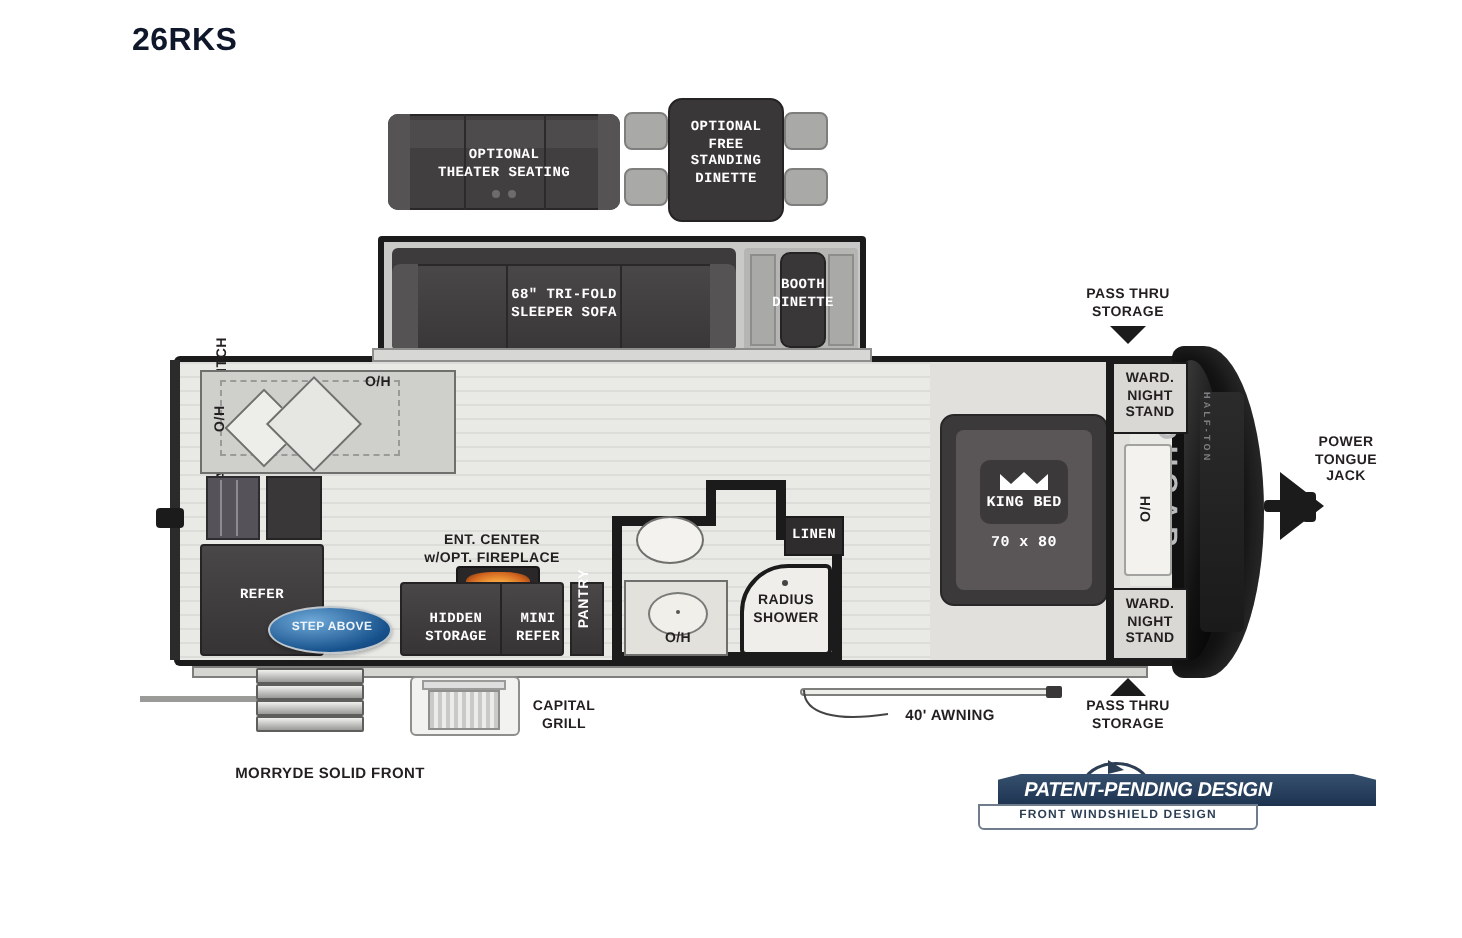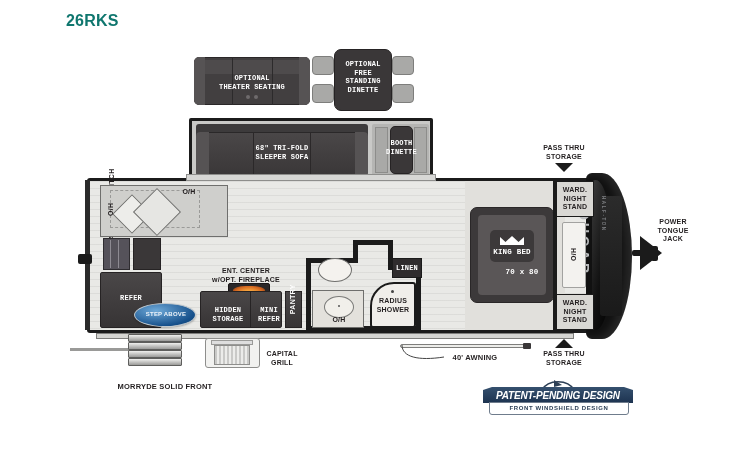"26RKS" #model-title { color: #0f766e -> #0f172a }
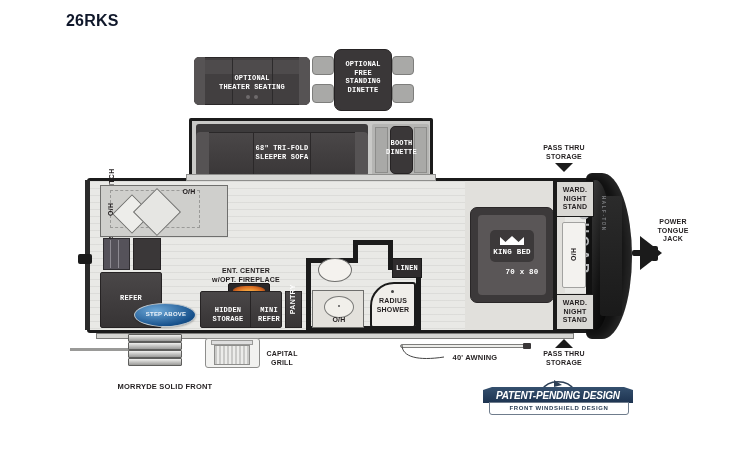"70 x 80" #bedsize-lbl { left: 496px -> 486px }
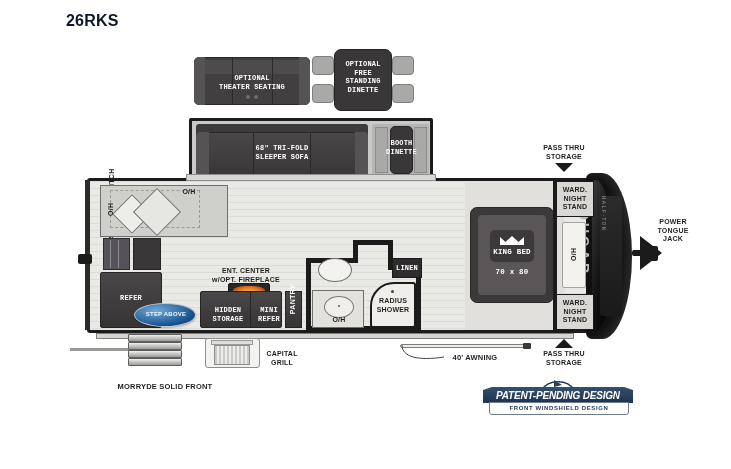"PATENT-PENDING DESIGN" #patent-top { left: 0 -> 16px; padding-left: none -> 39px }
